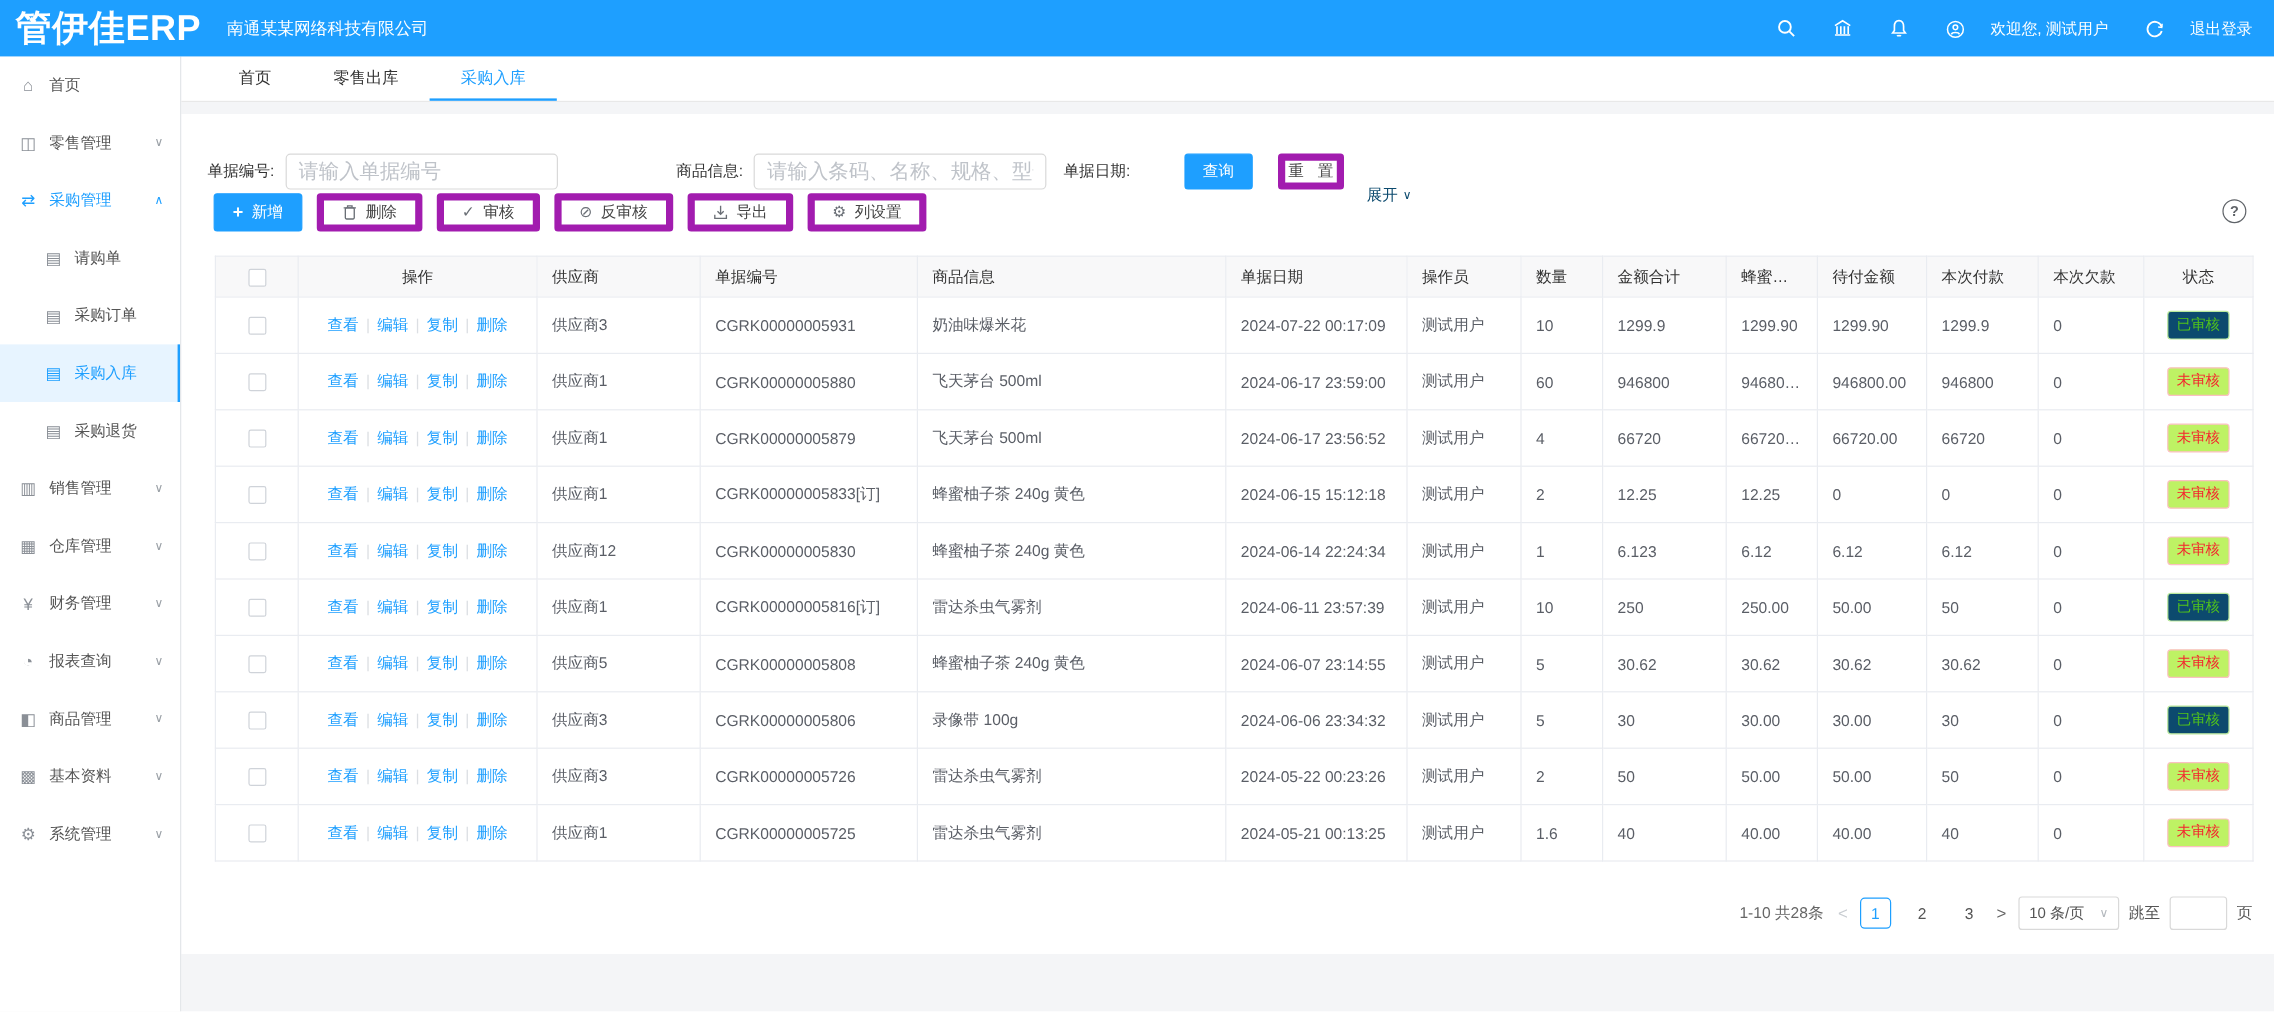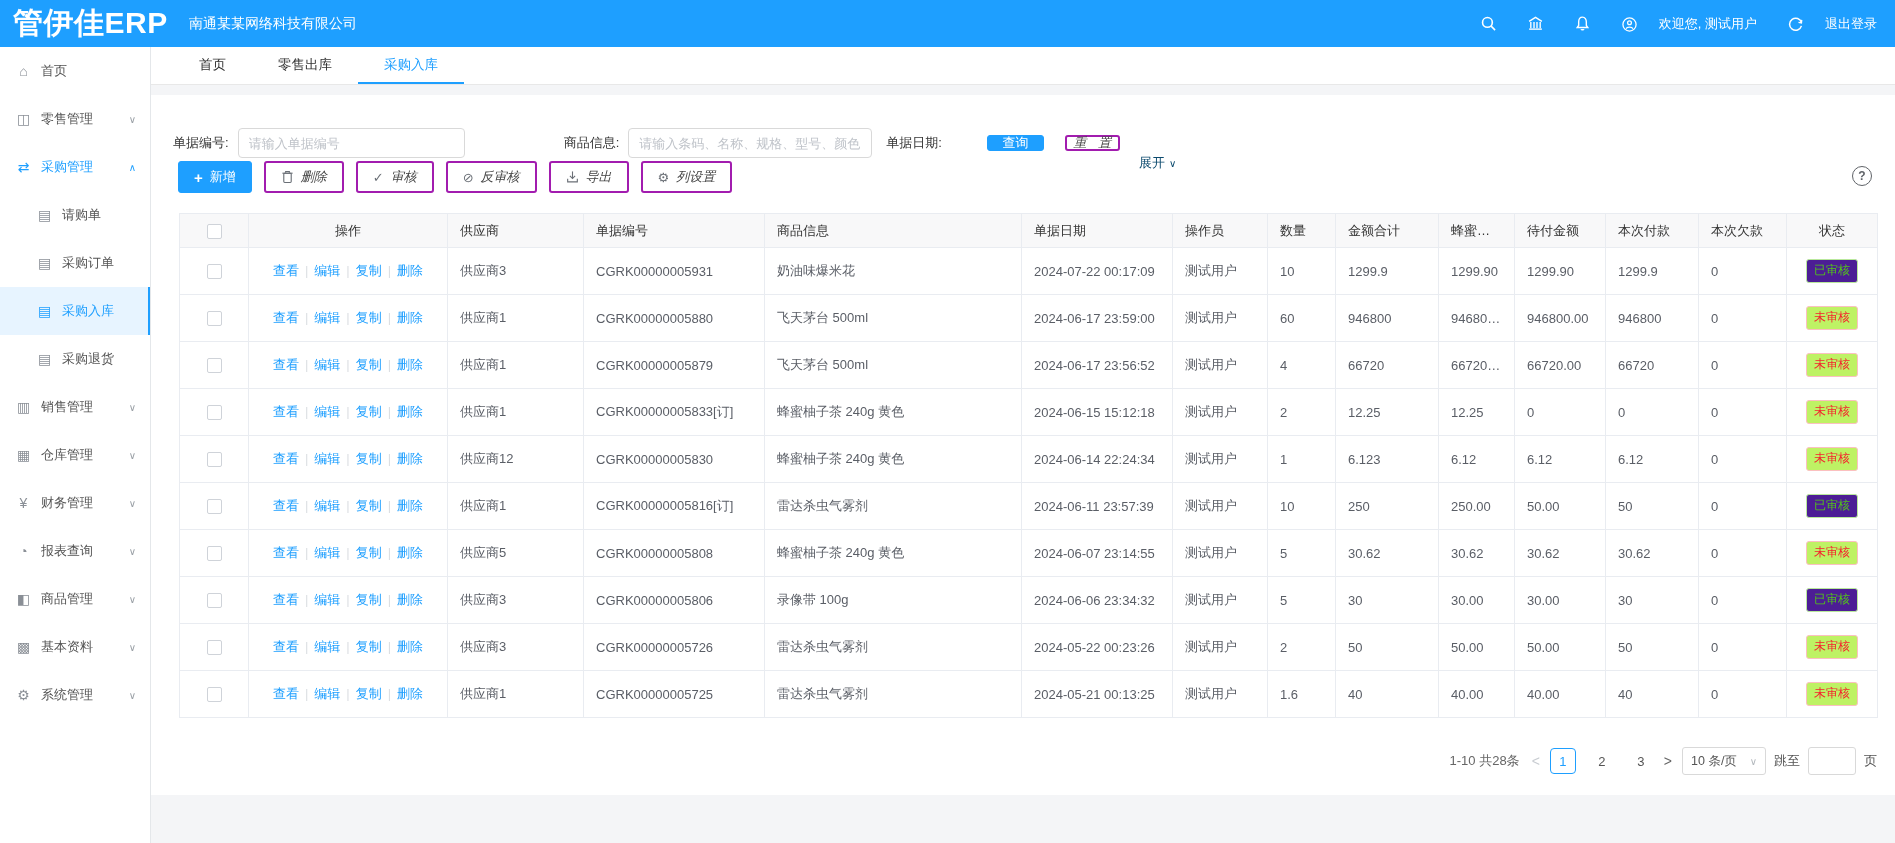"请输入单据编号" .f-input { font-size: 13px -> 17px }
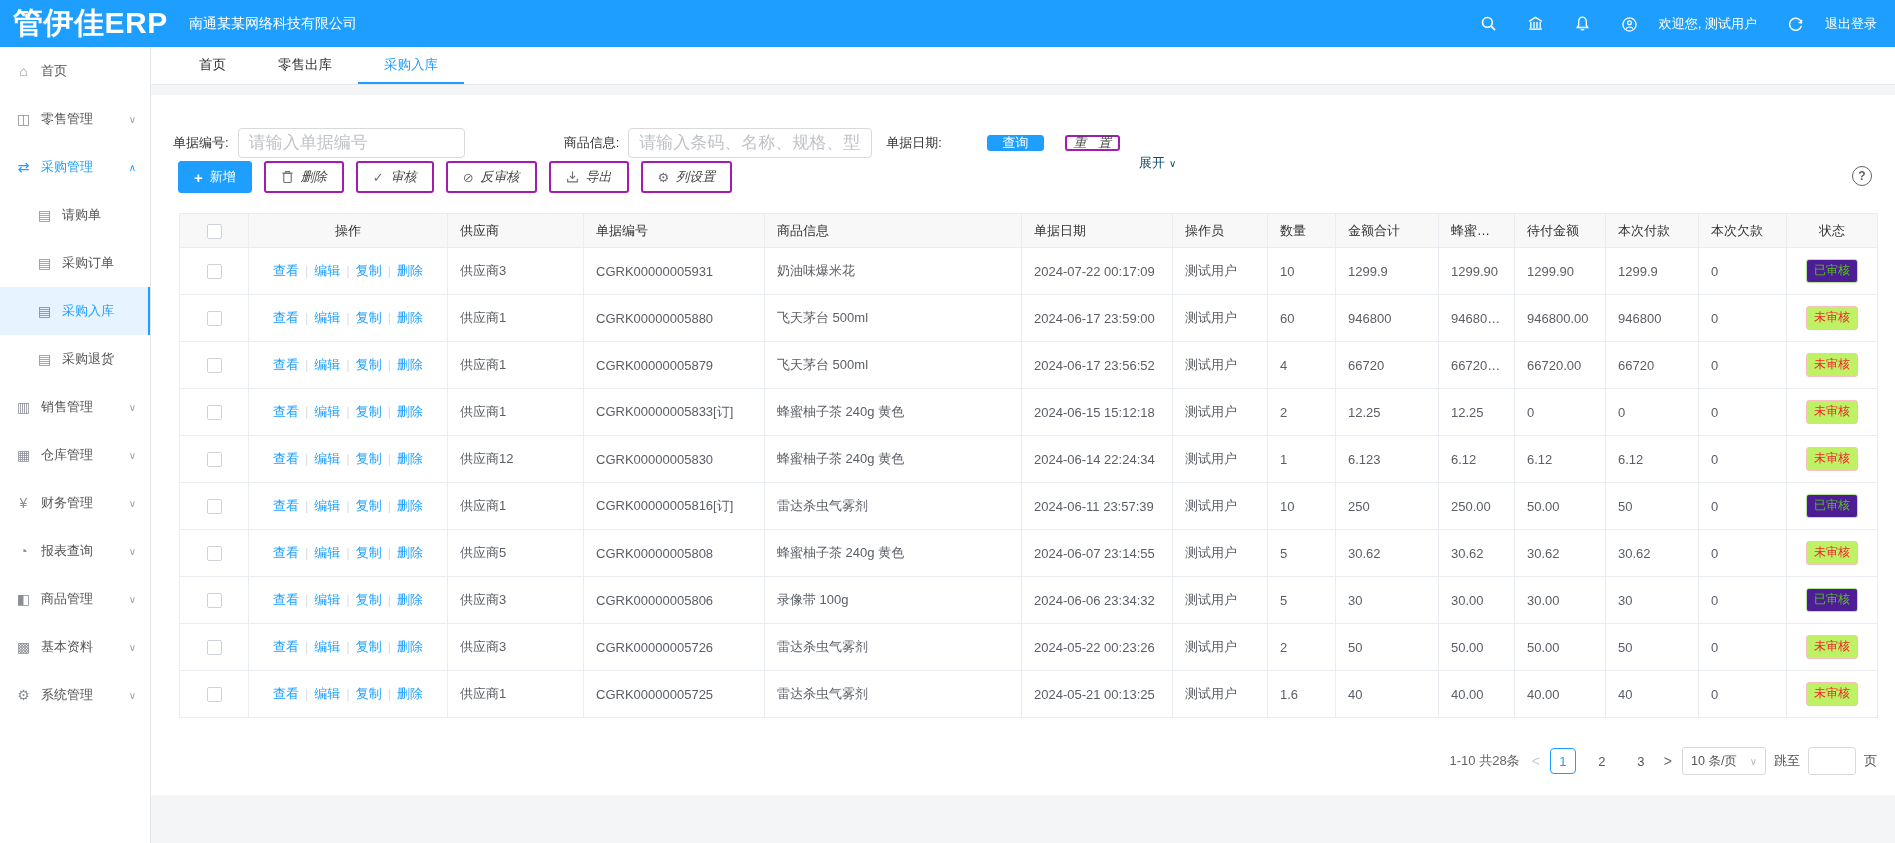"查询" .btn { height: 16px -> 30px }
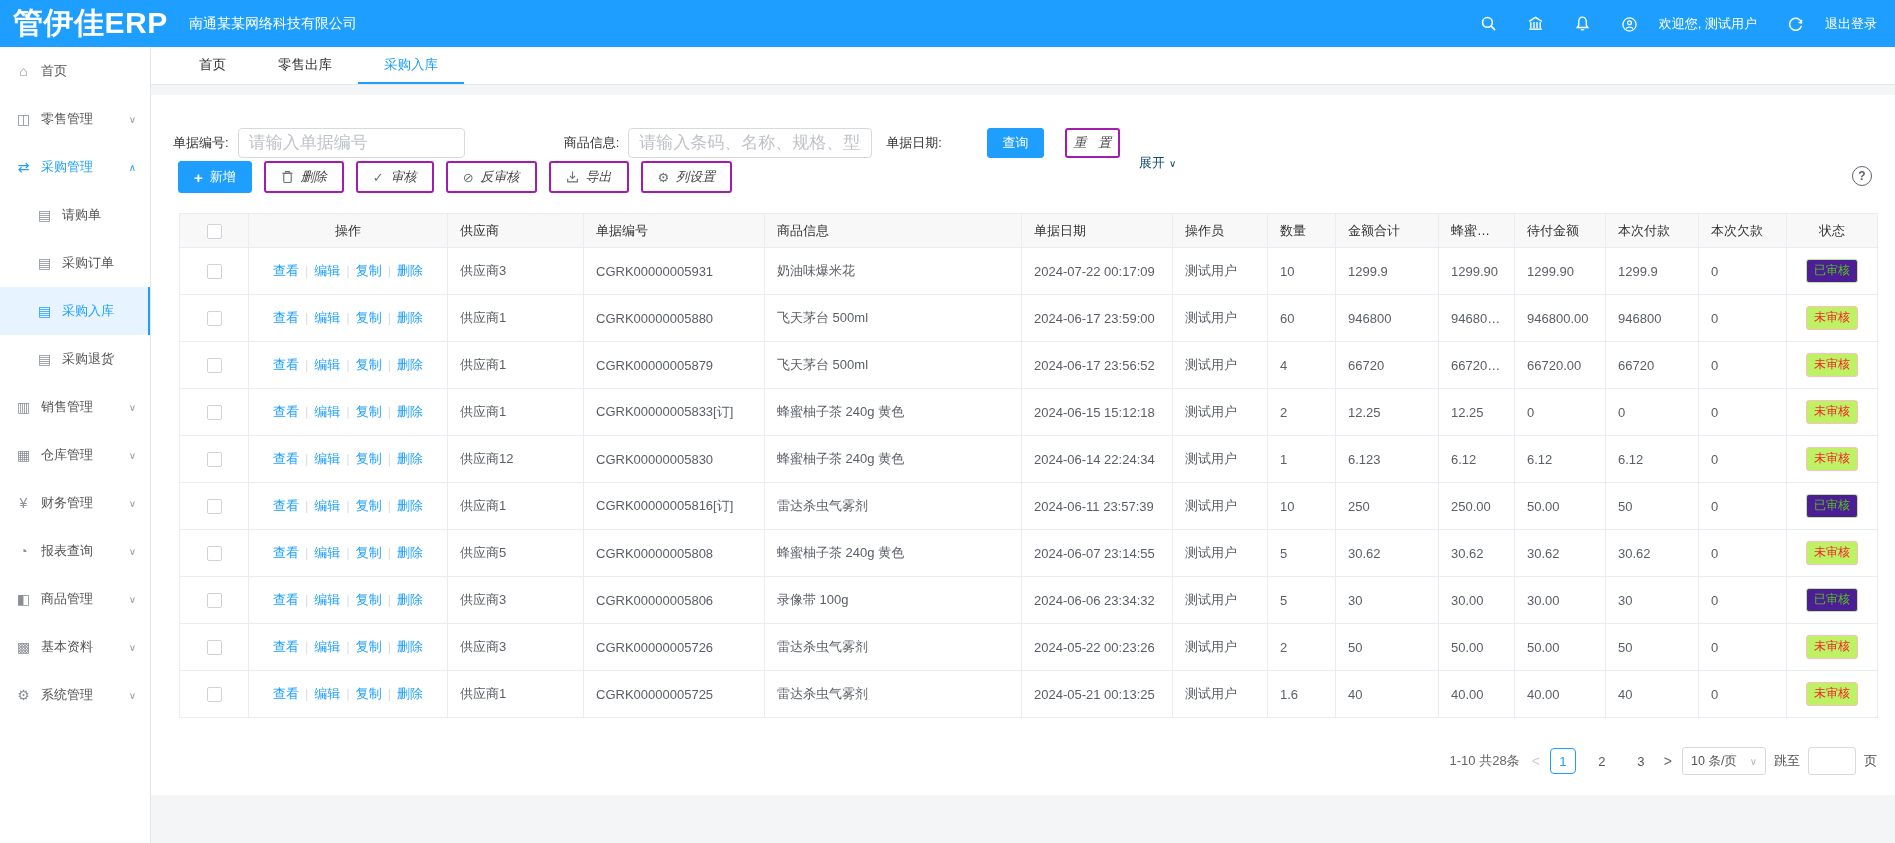"重 置" .btn-plain { border: 2px solid #a21caf -> 6px solid #a21caf; font-style: italic -> none }
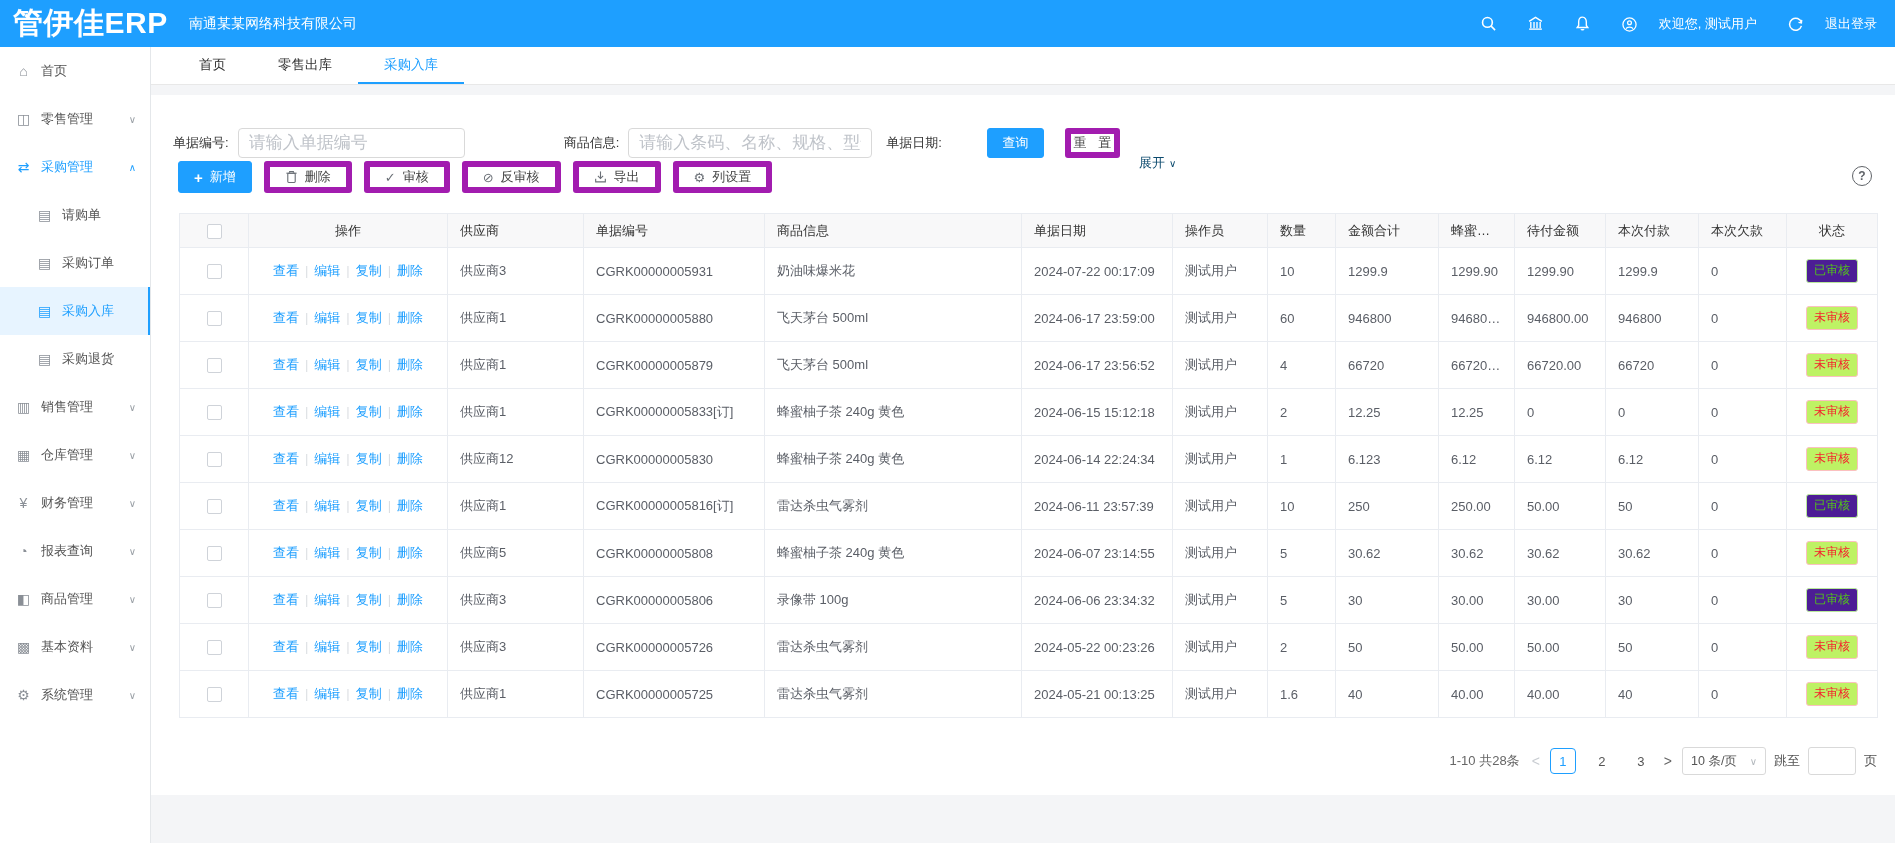"已审核" .badge-green { background: #4c1d95 -> #0c4a6e }
